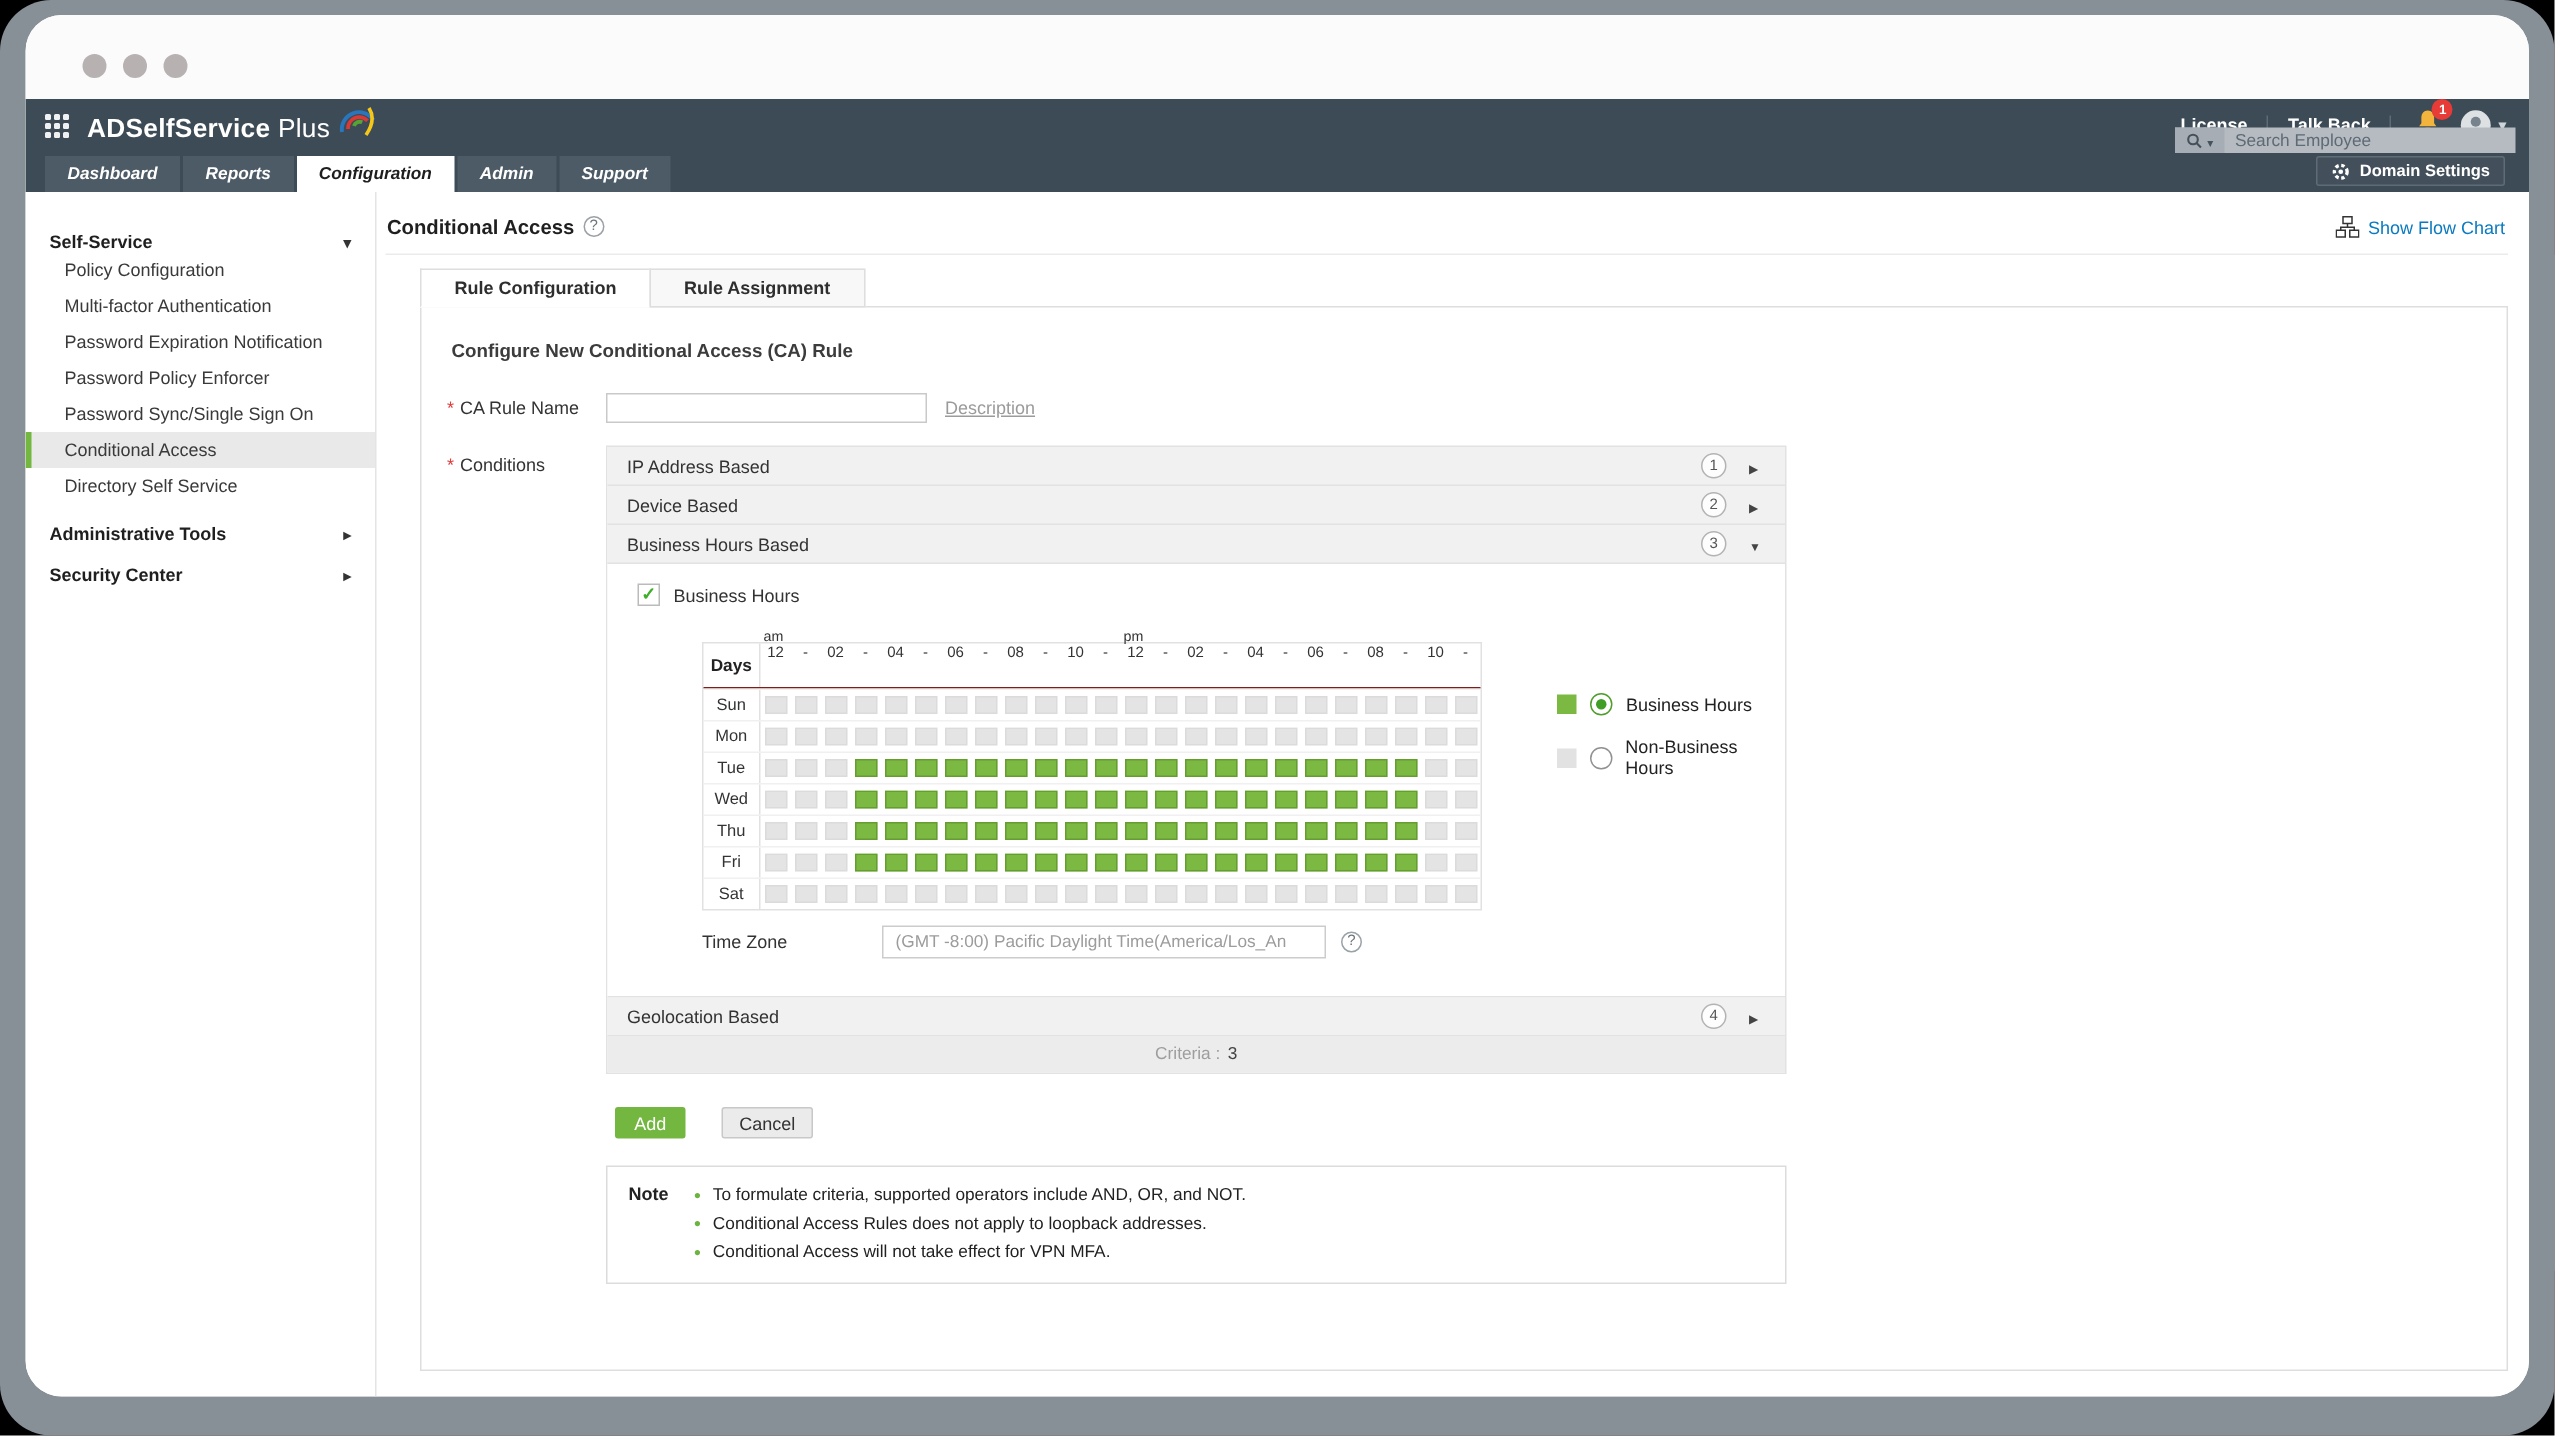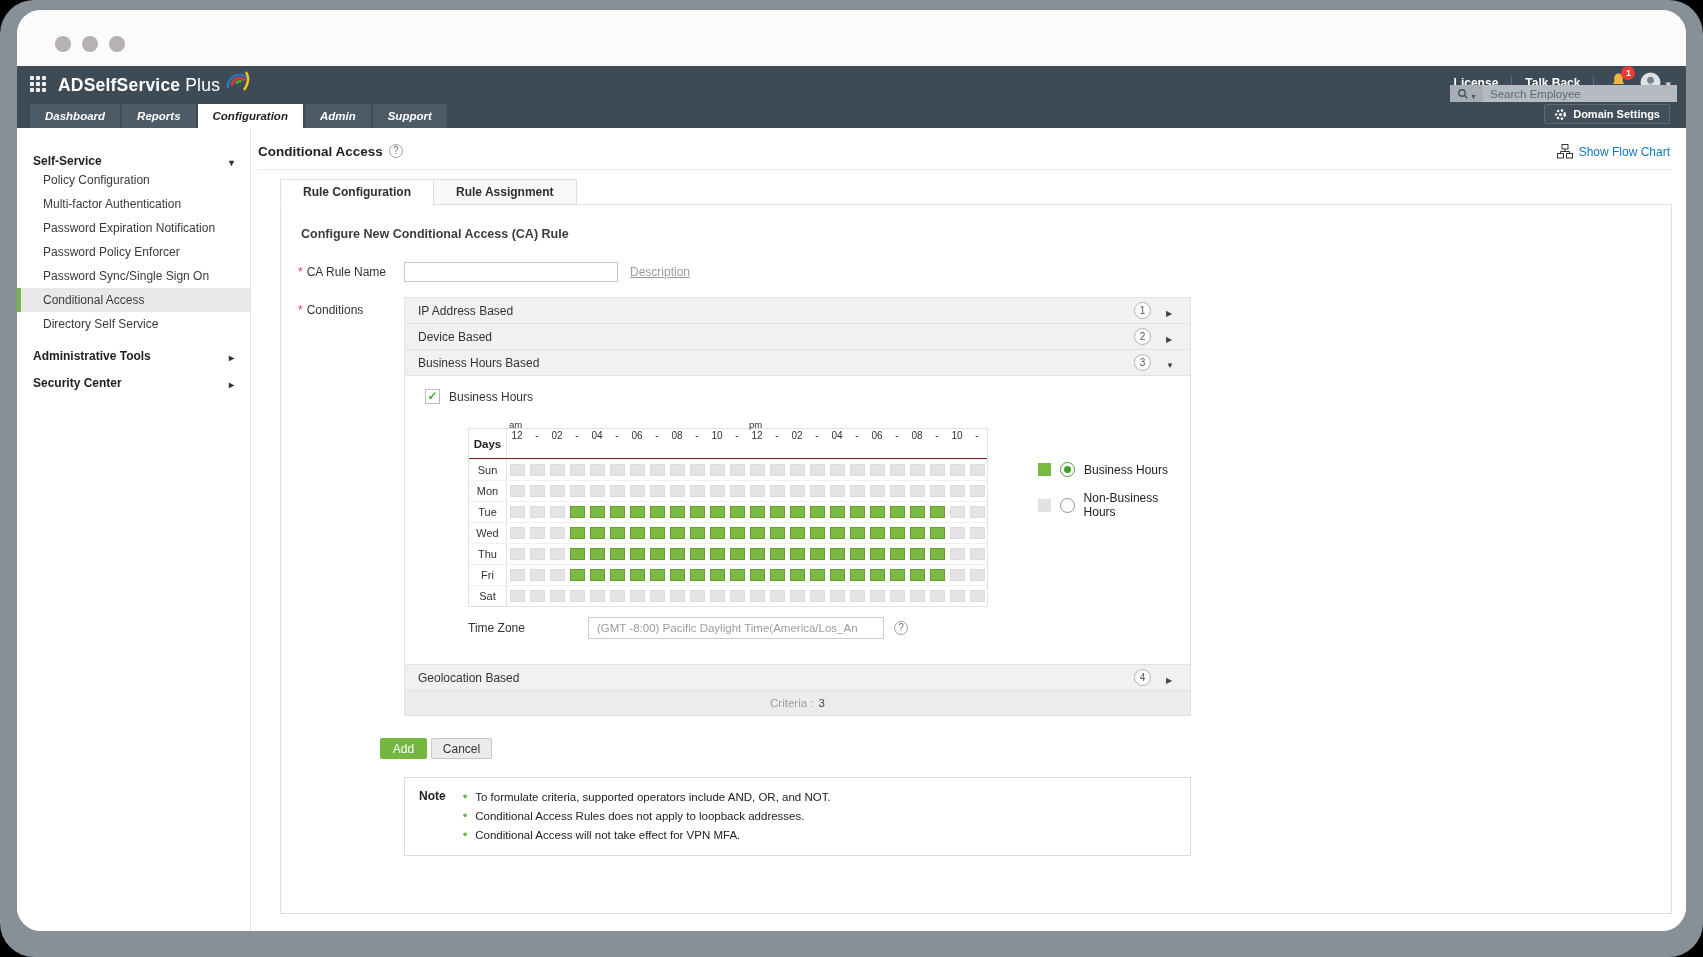"Add" .btn-row { gap: 4px -> 24px; margin: 22px 0 0 83px -> 22px 0 0 113px }
